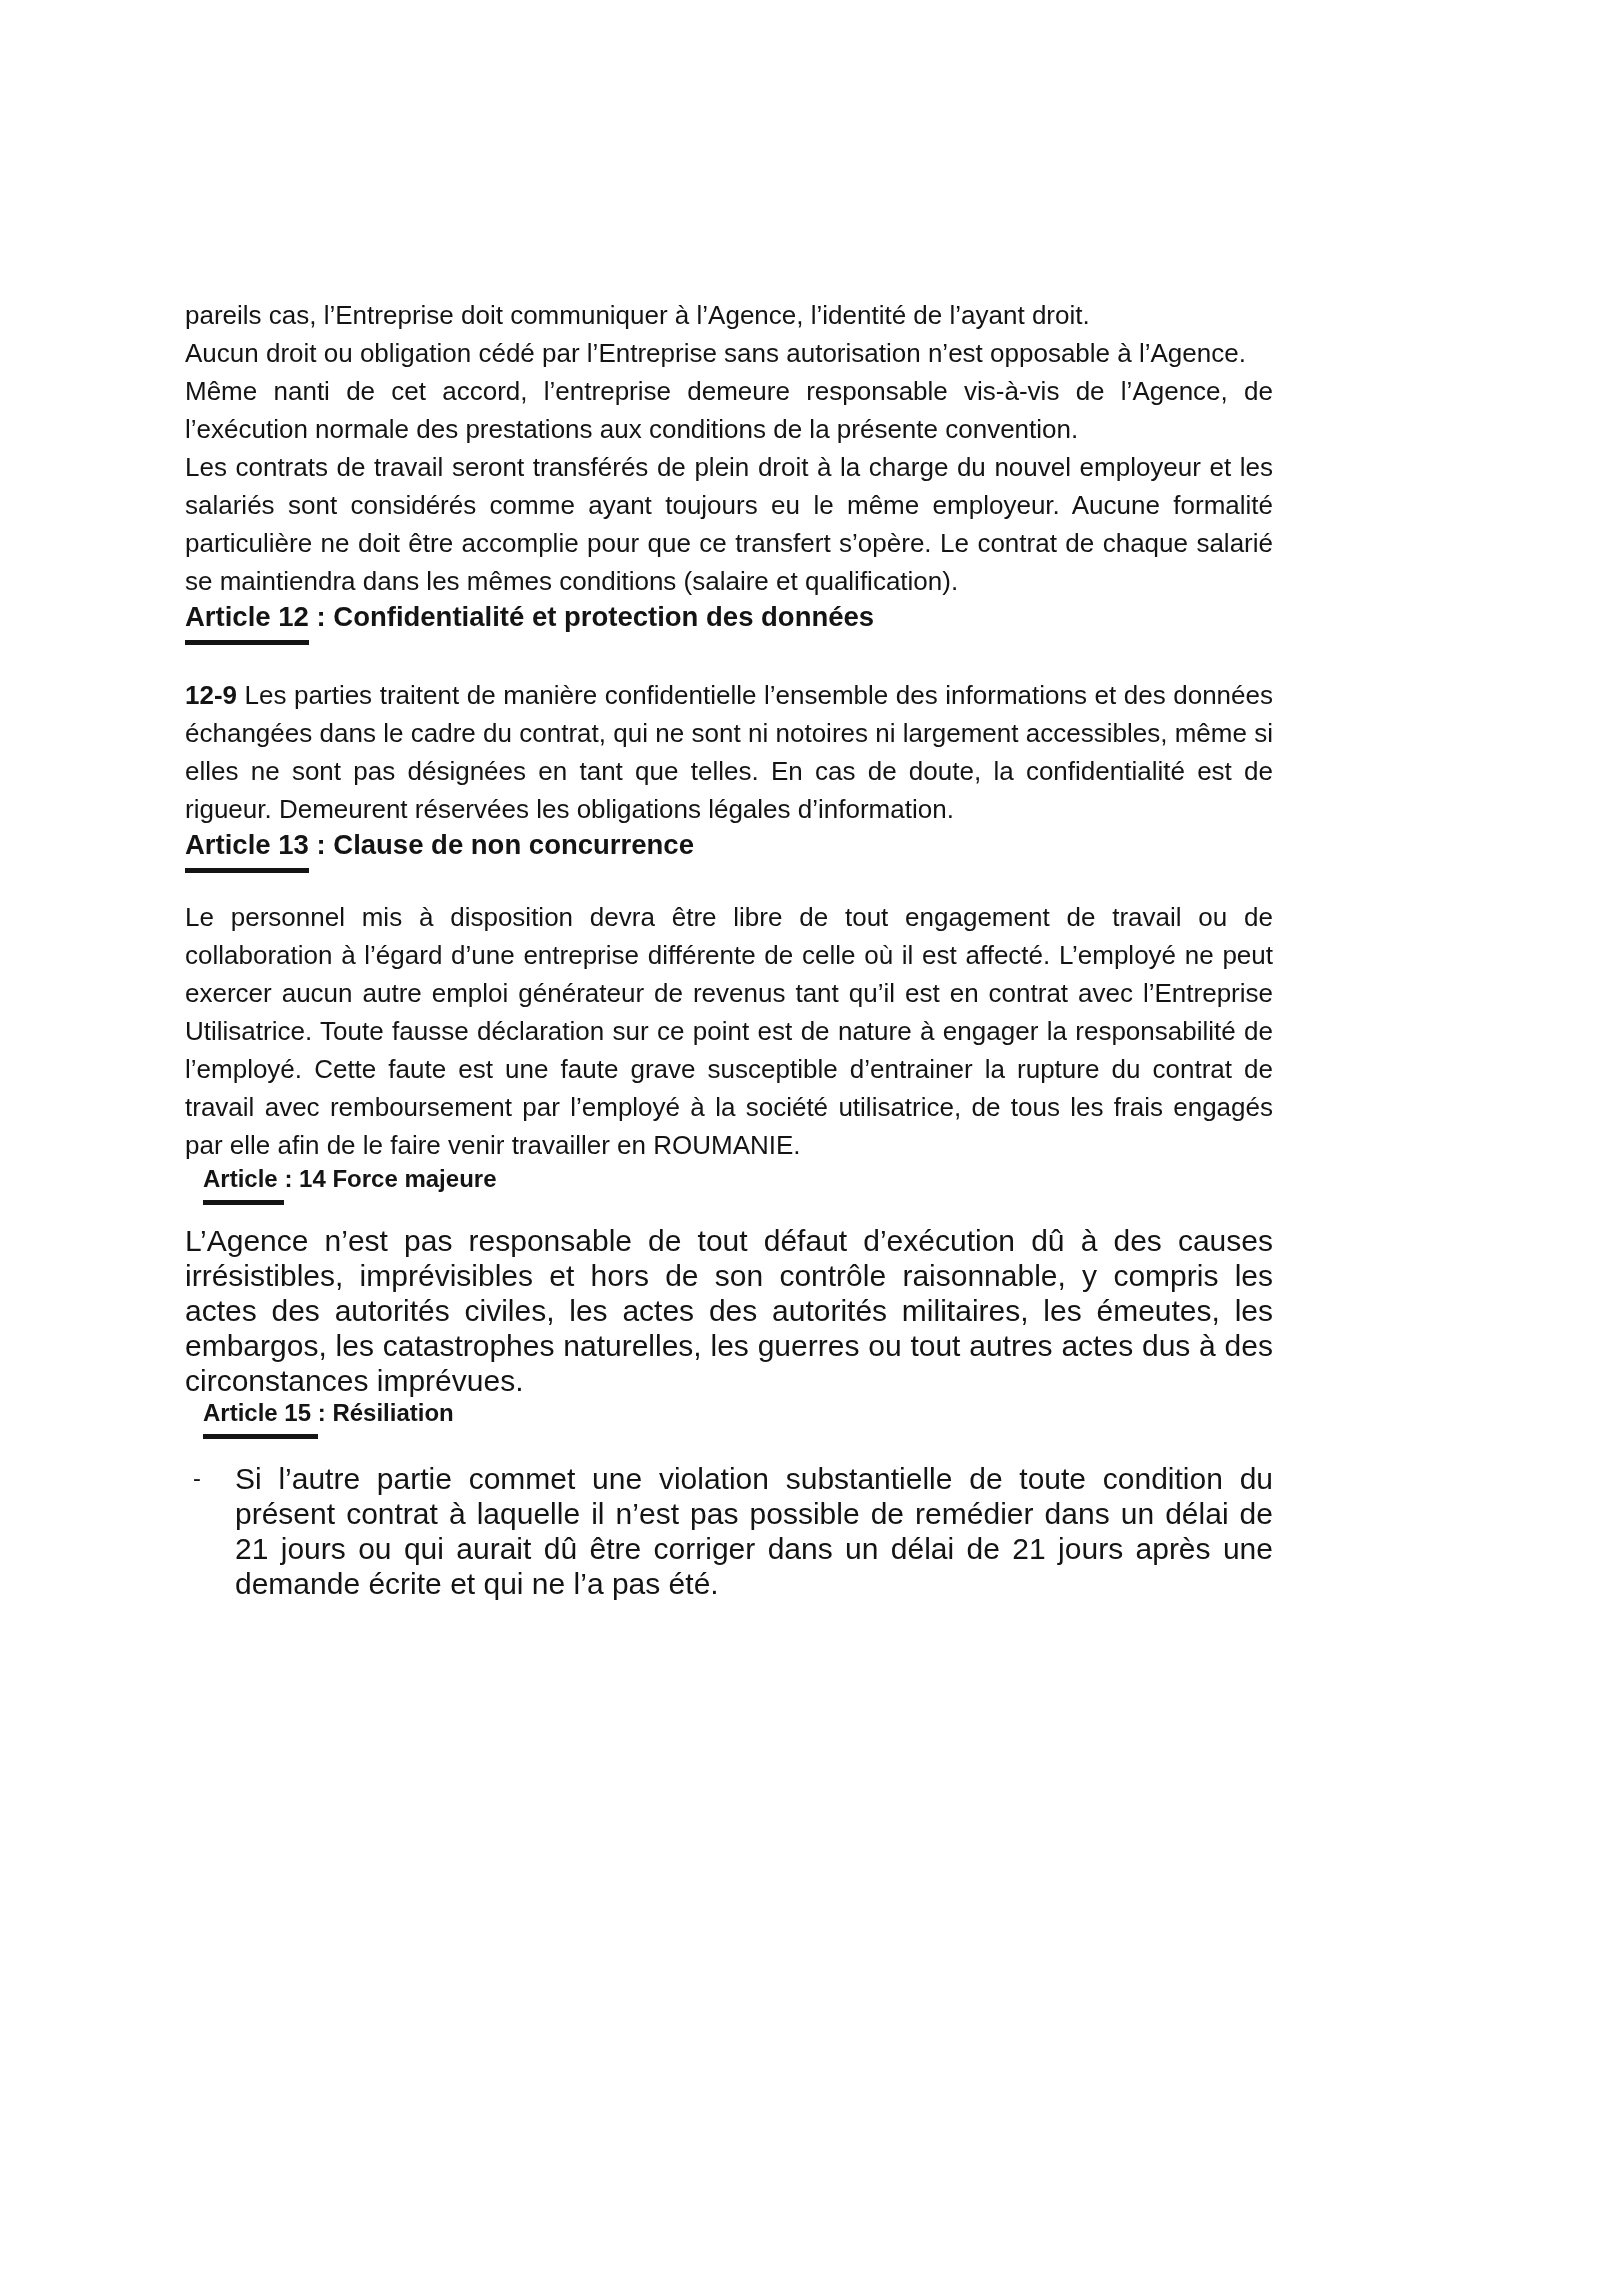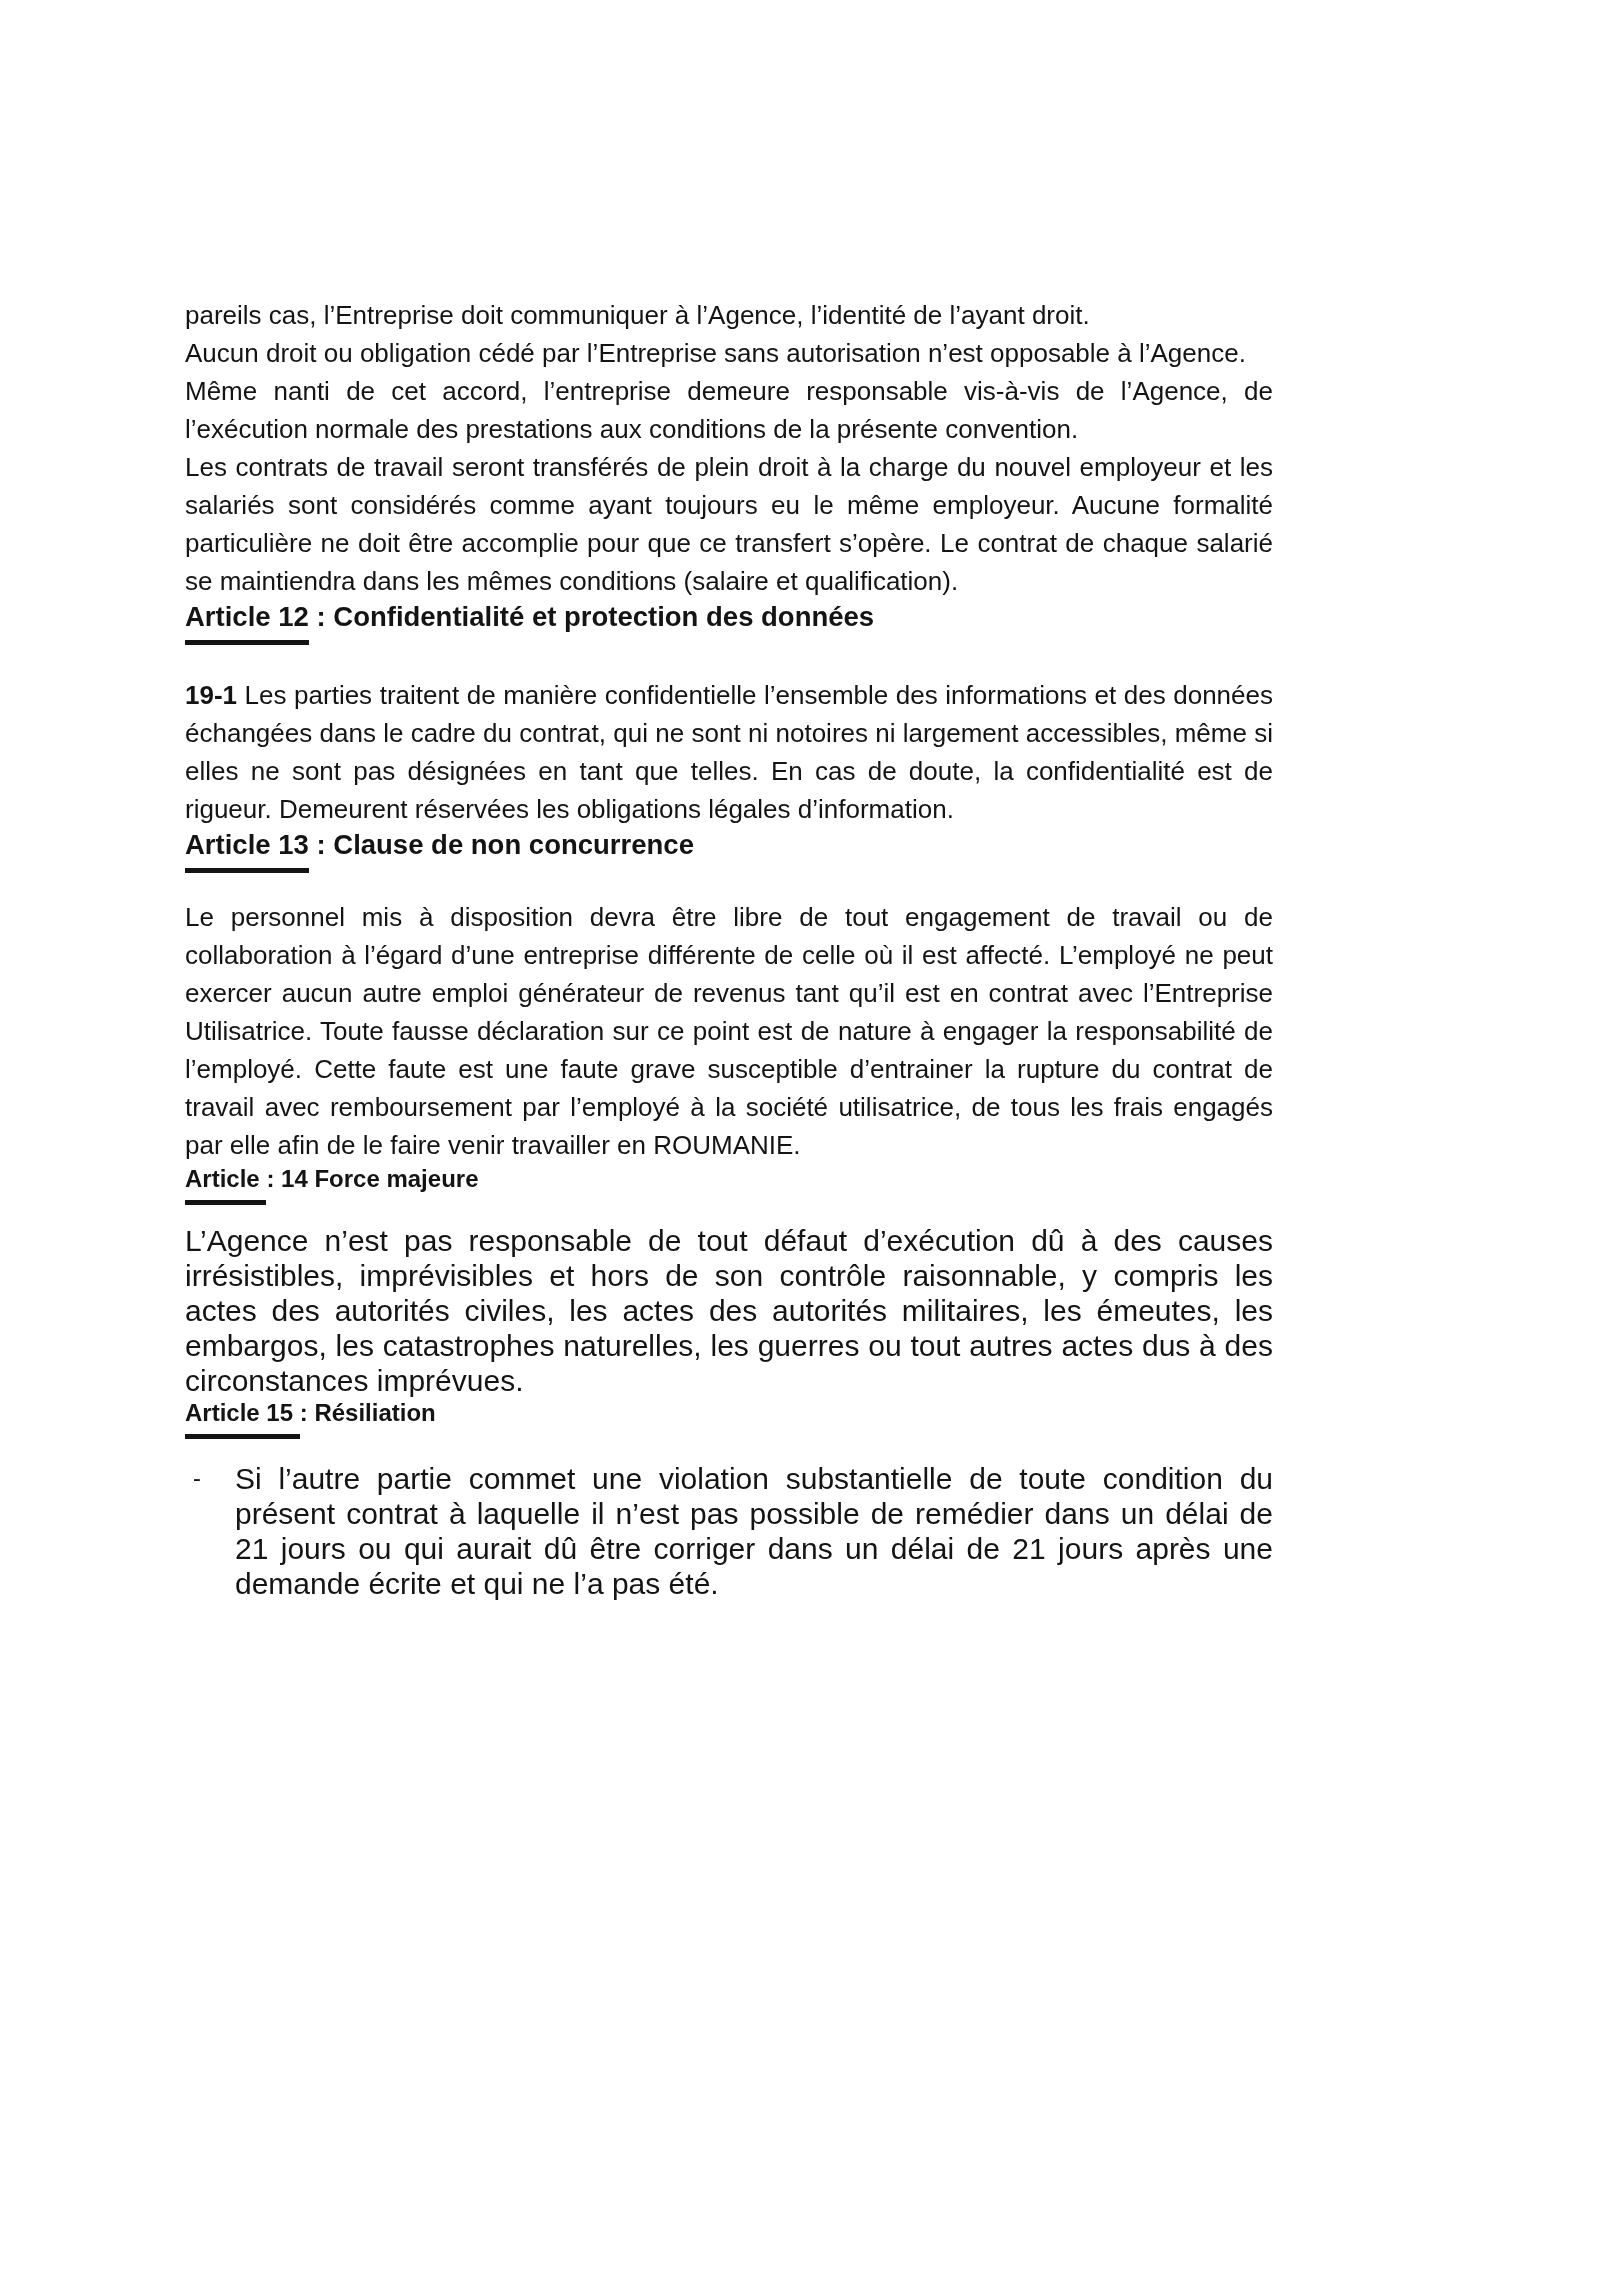"19-1" span.lbl { text: 19-1 -> 12-9 }
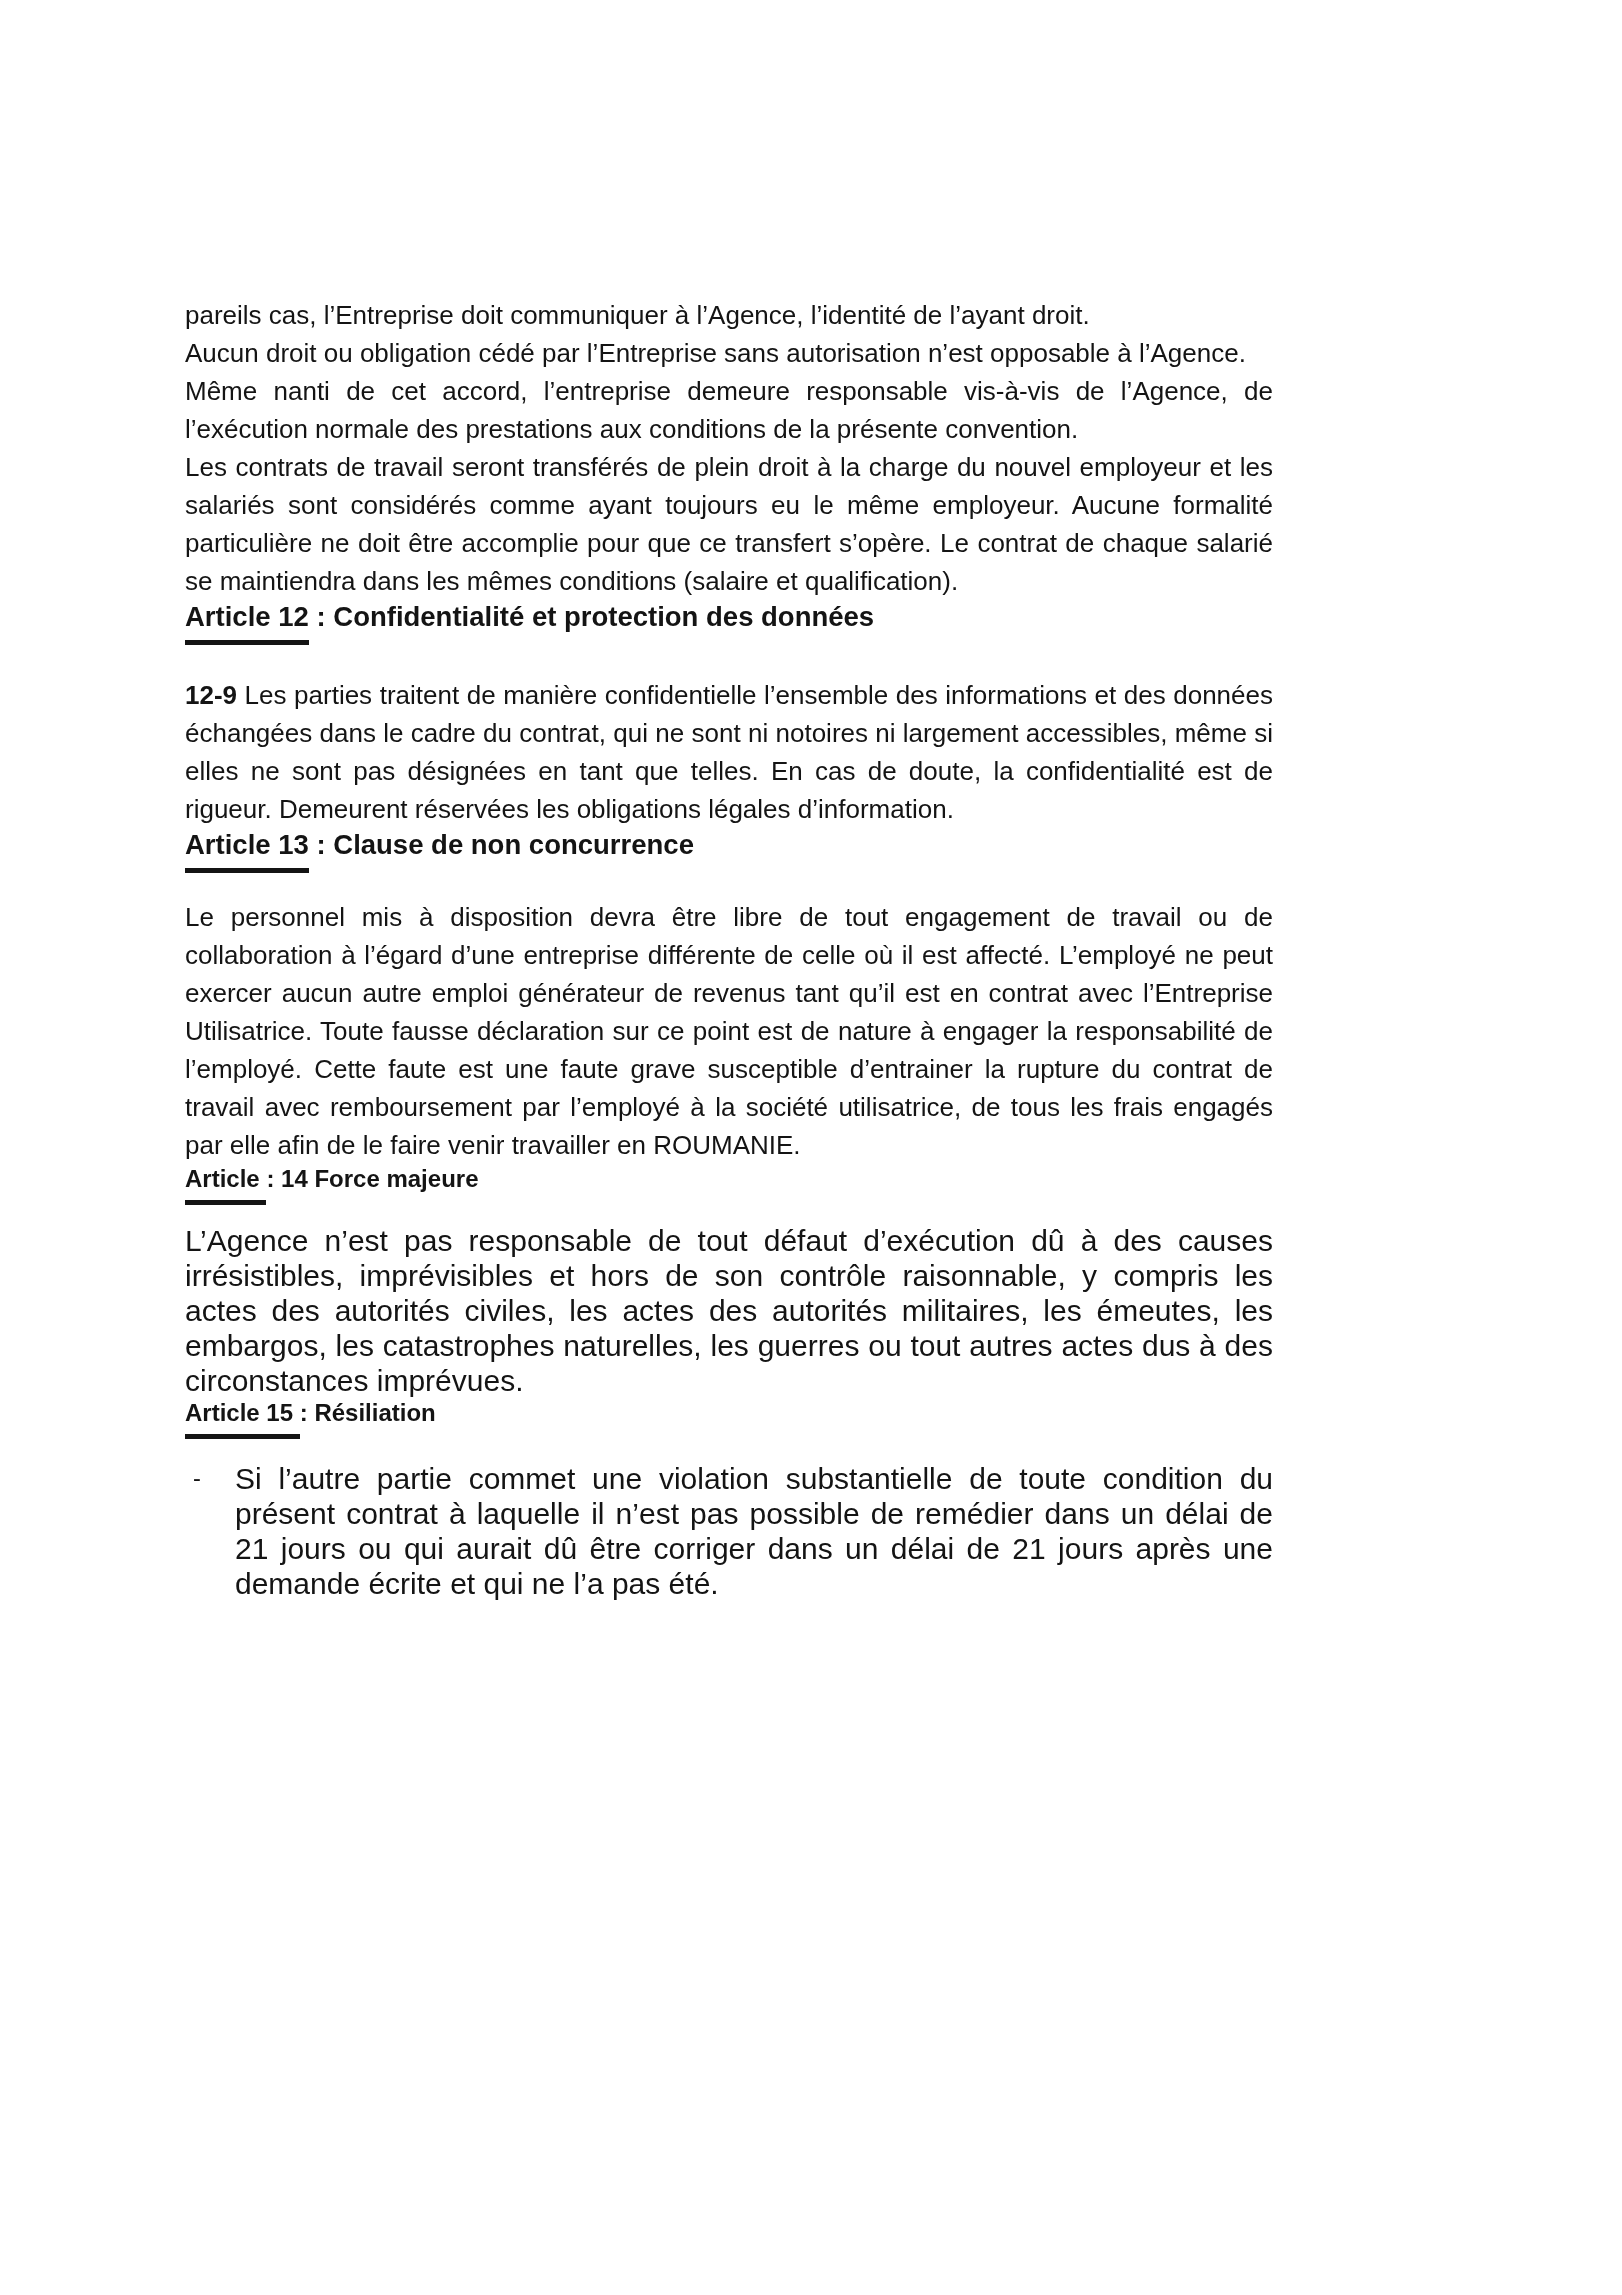"Article : 14 Force majeure" .heading-sm { margin-left: none -> 18px }
